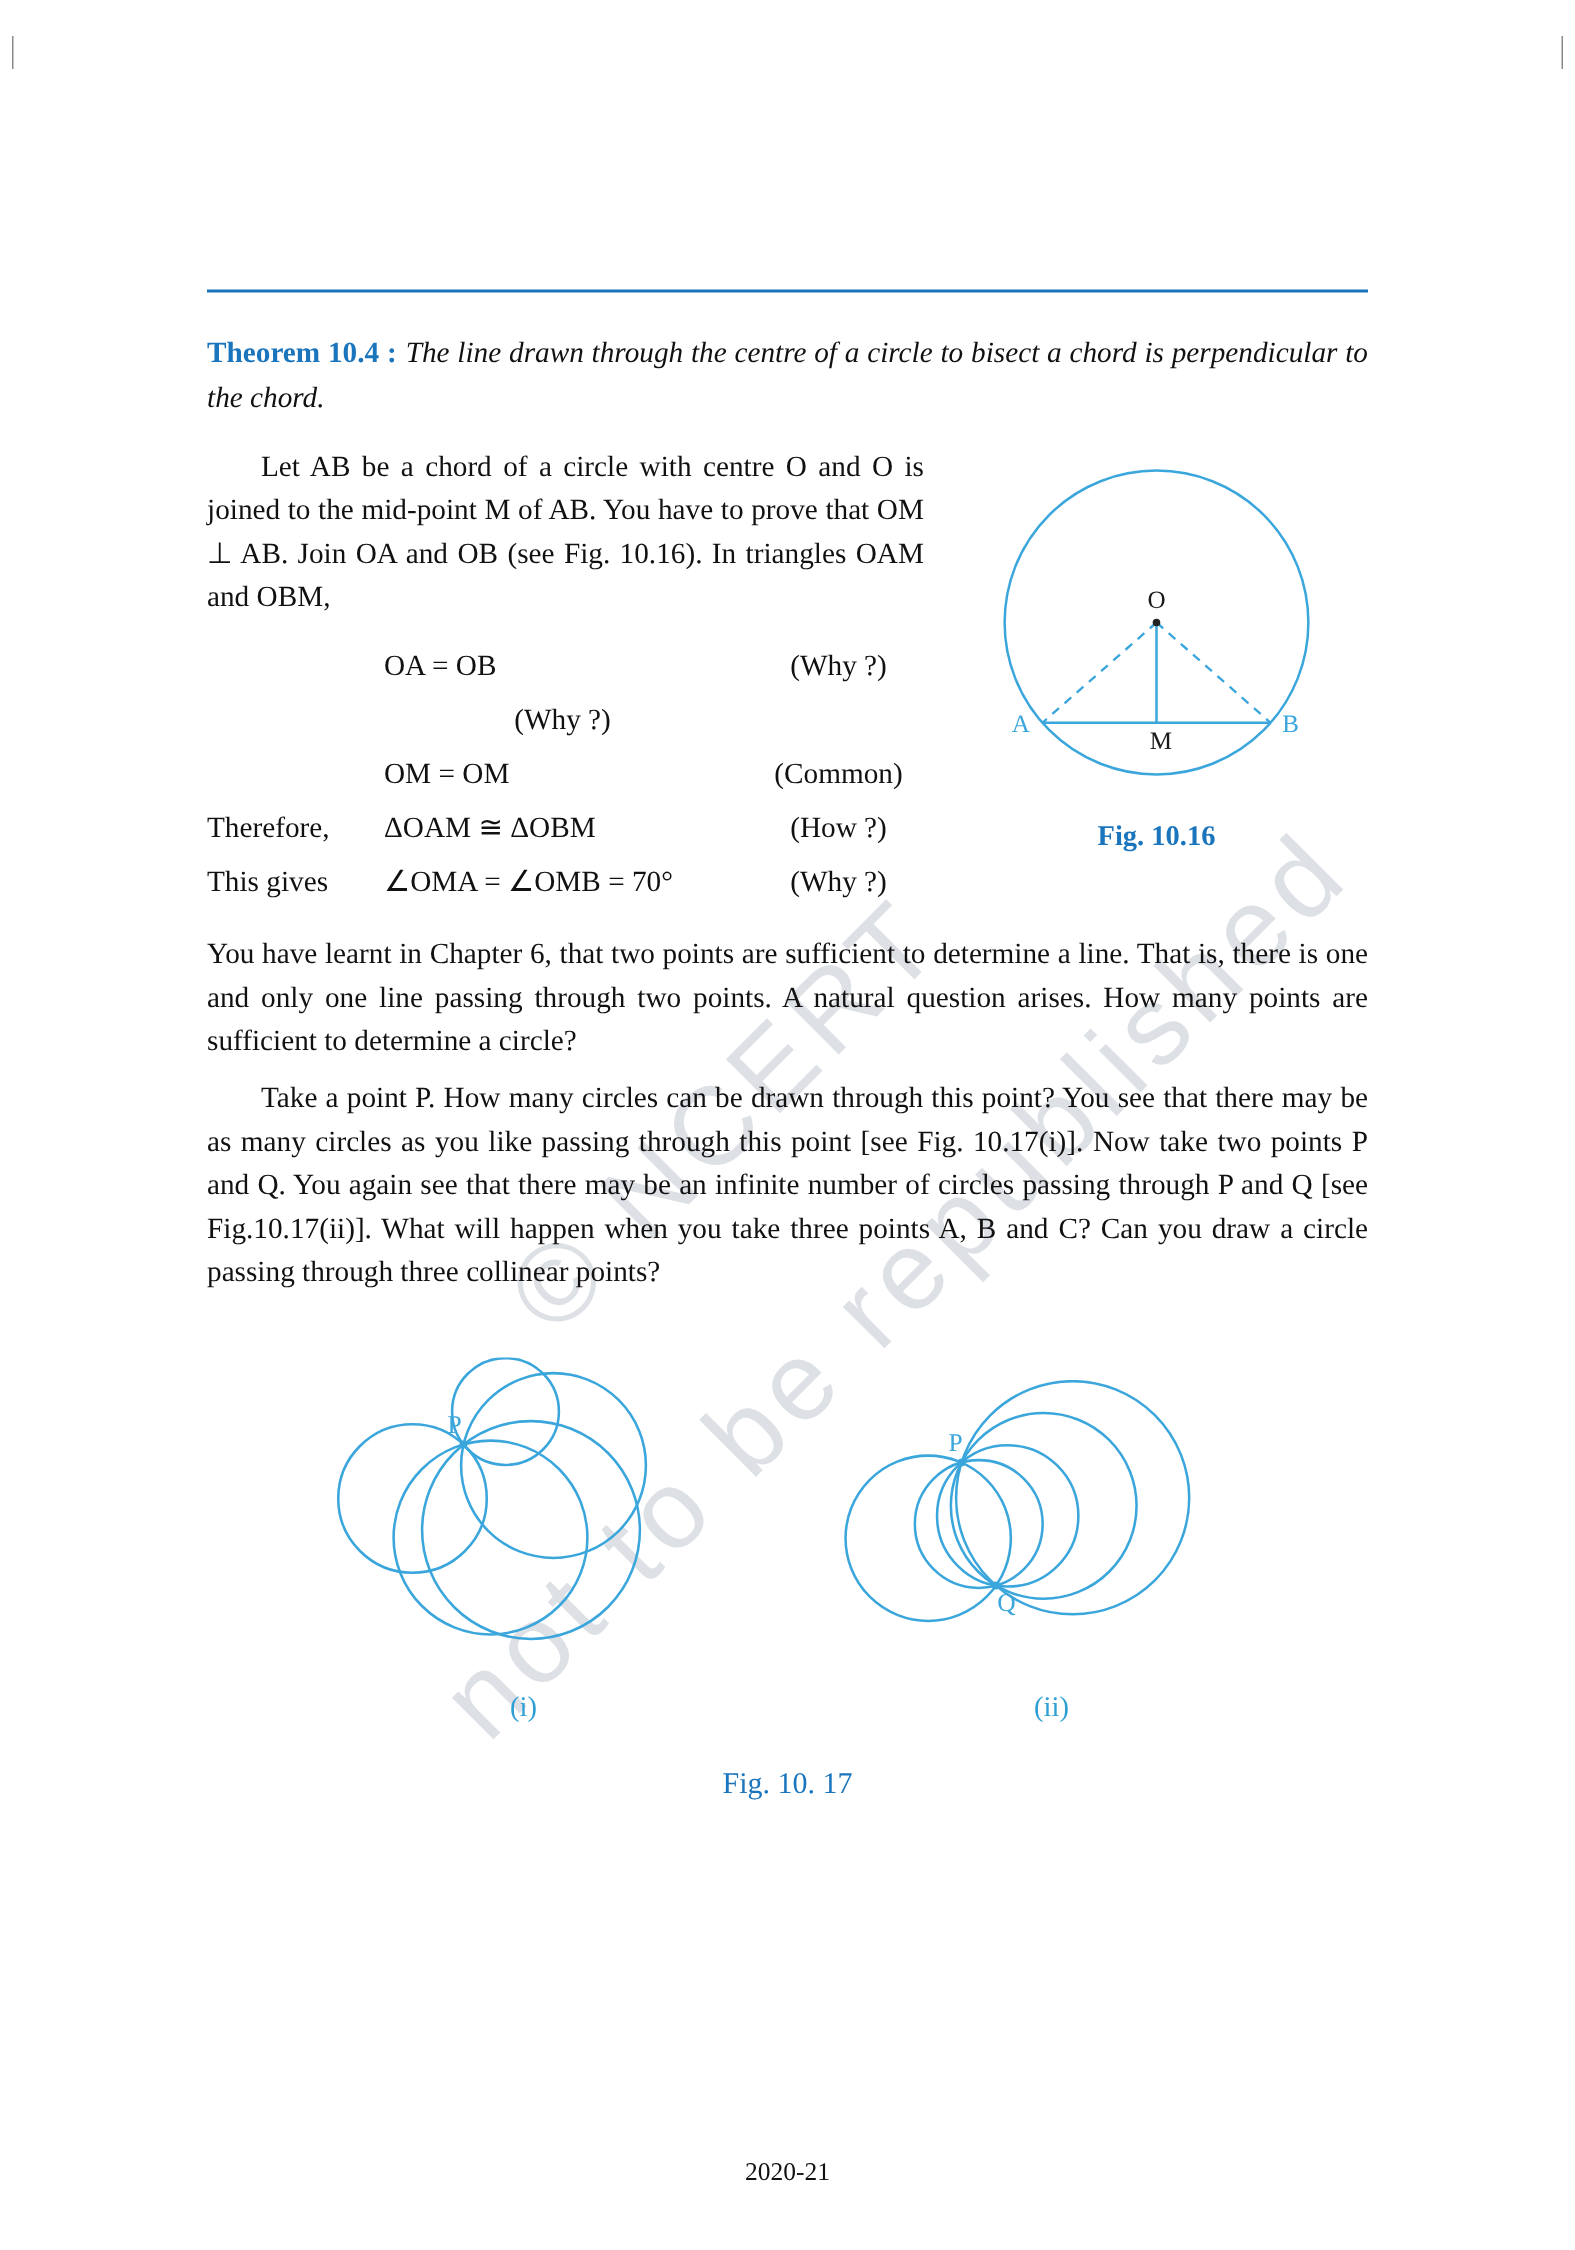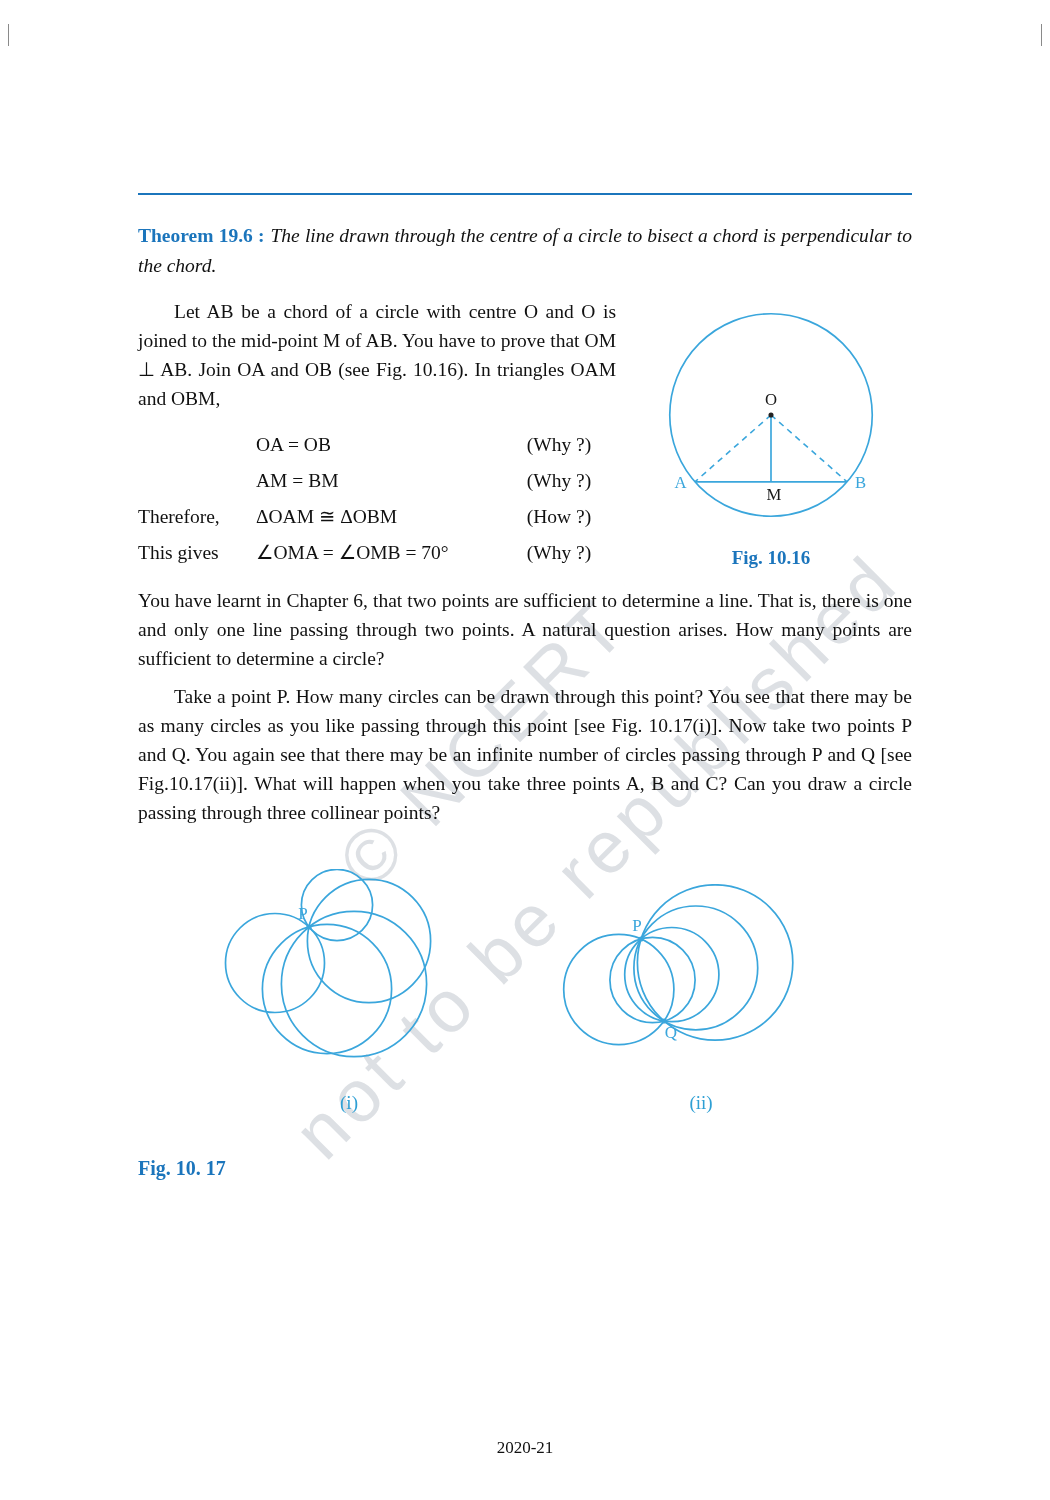"Theorem 19.6 :" span.t-label { text: 19.6 -> 10.4 }
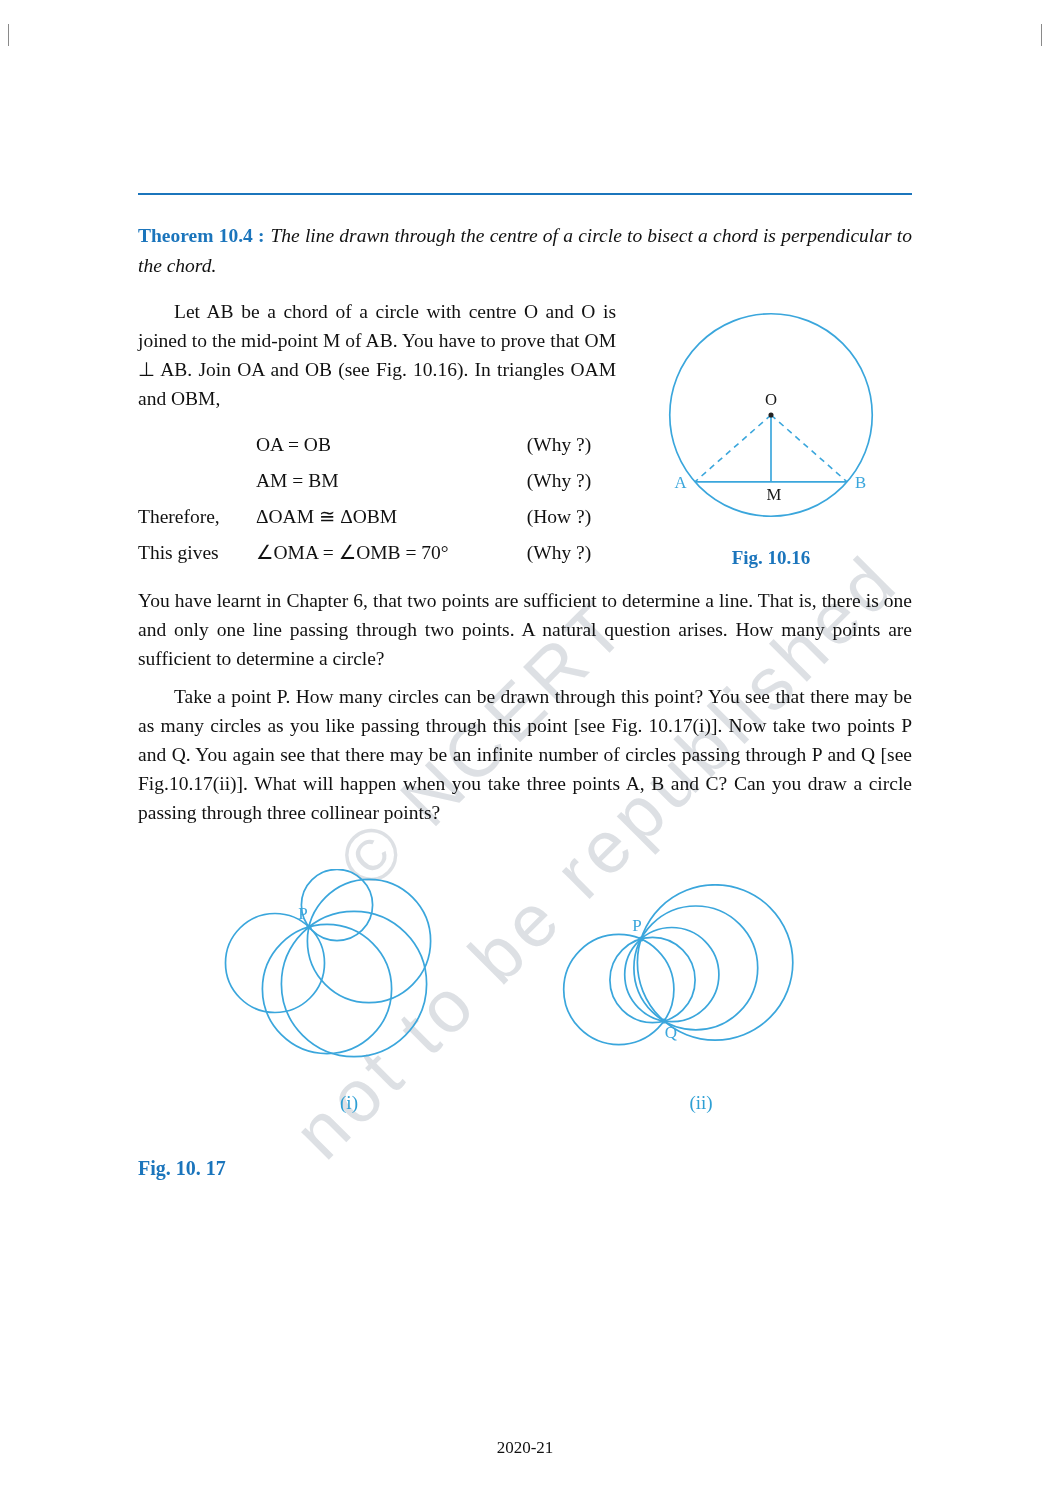"AM = BM" span.eq-main { html: <span>AM = BM</span> -> none }
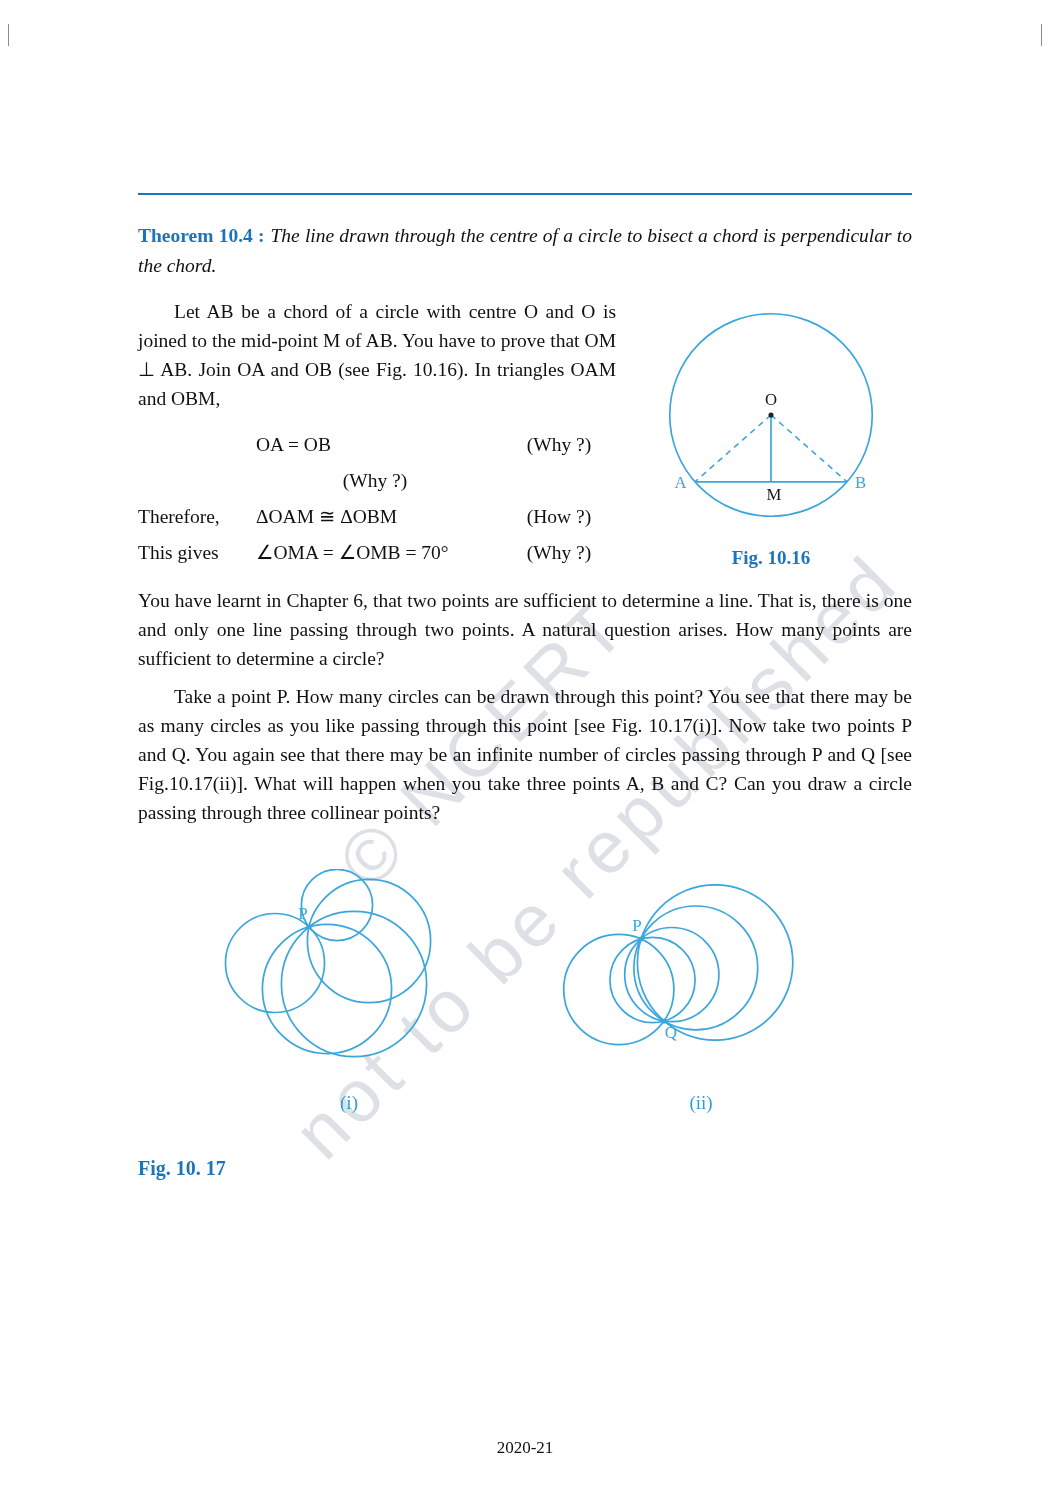"OM = OM" div.eq-row { html: none -> <div> <span></span> <span>OM = OM</span> <span>(Common)</span> </div> }
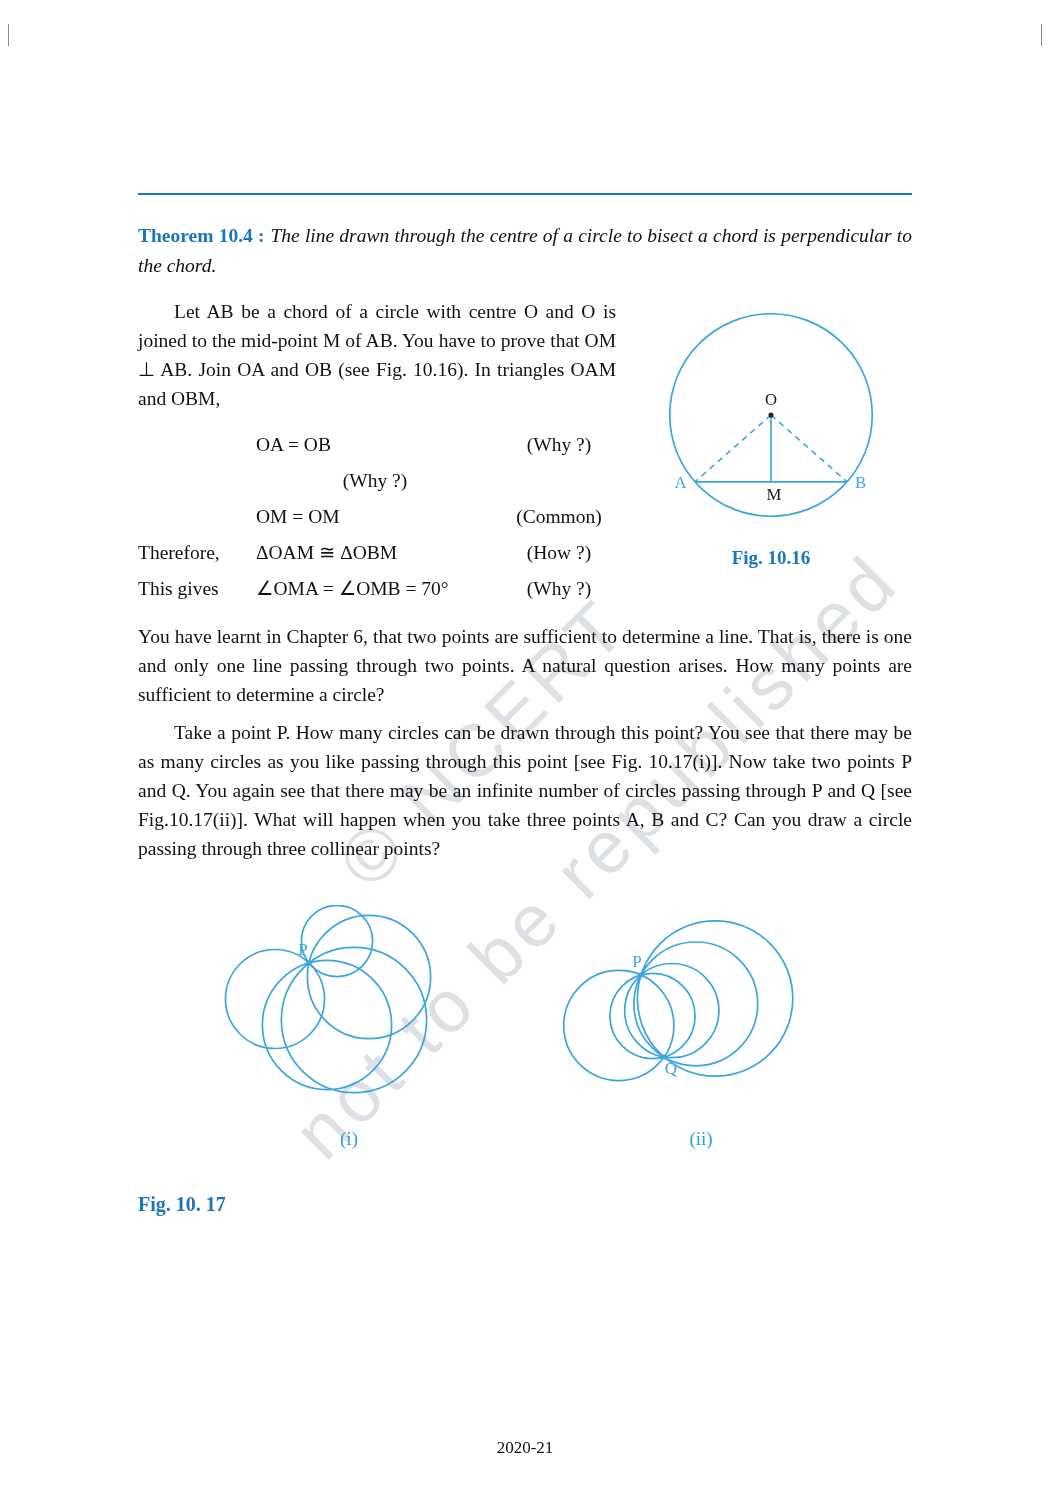"Fig. 10. 17" .fig17-caption { font-weight: bold -> normal; margin-top: 43px -> 28px; text-align: left -> center }
